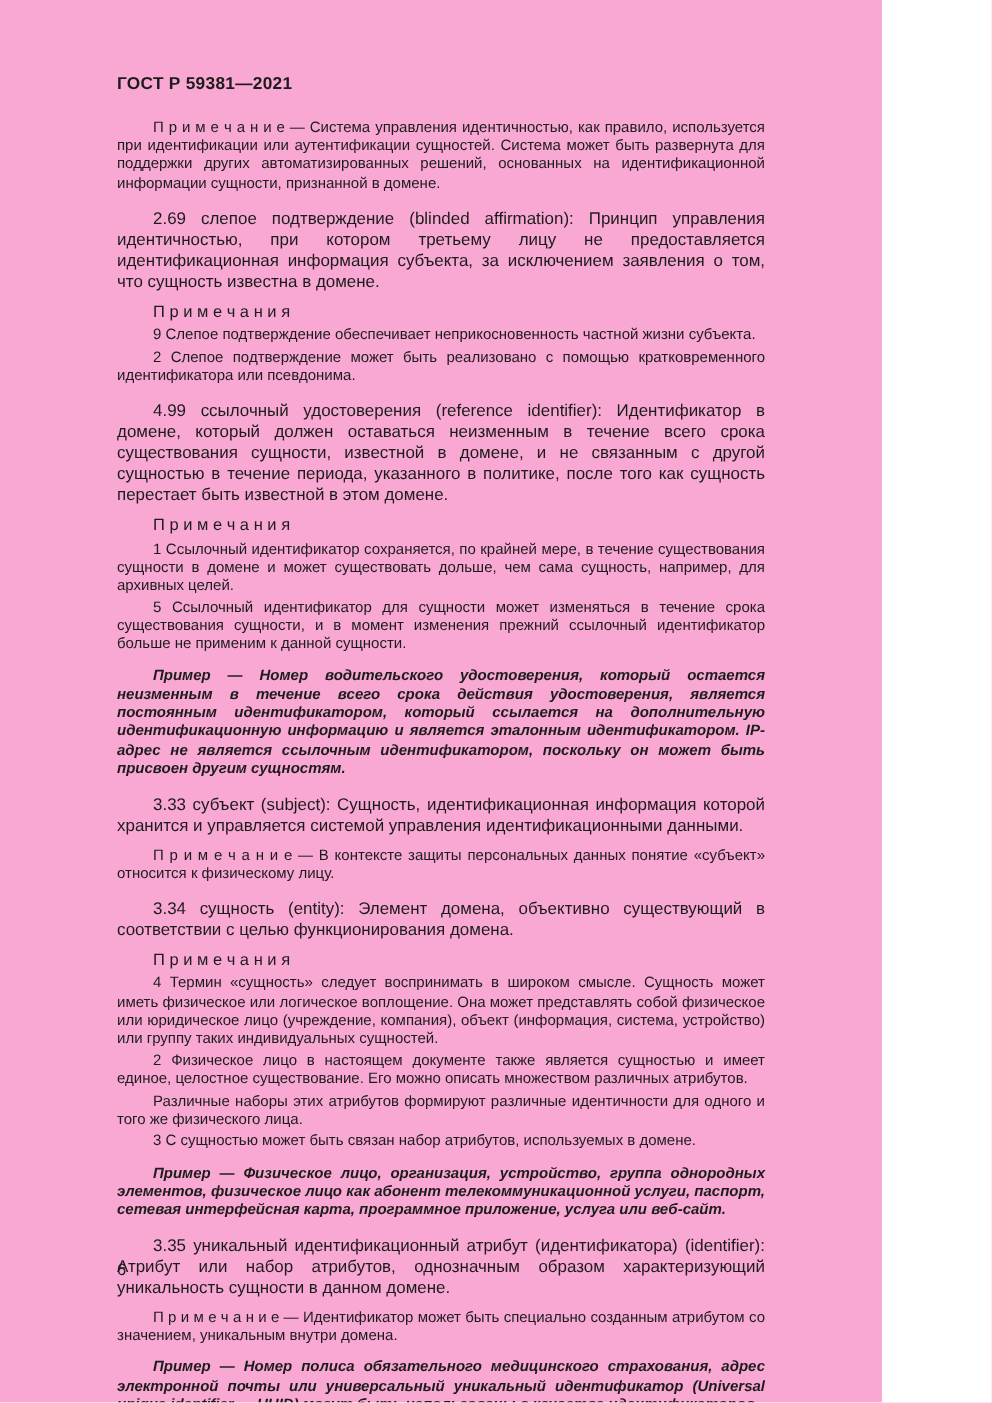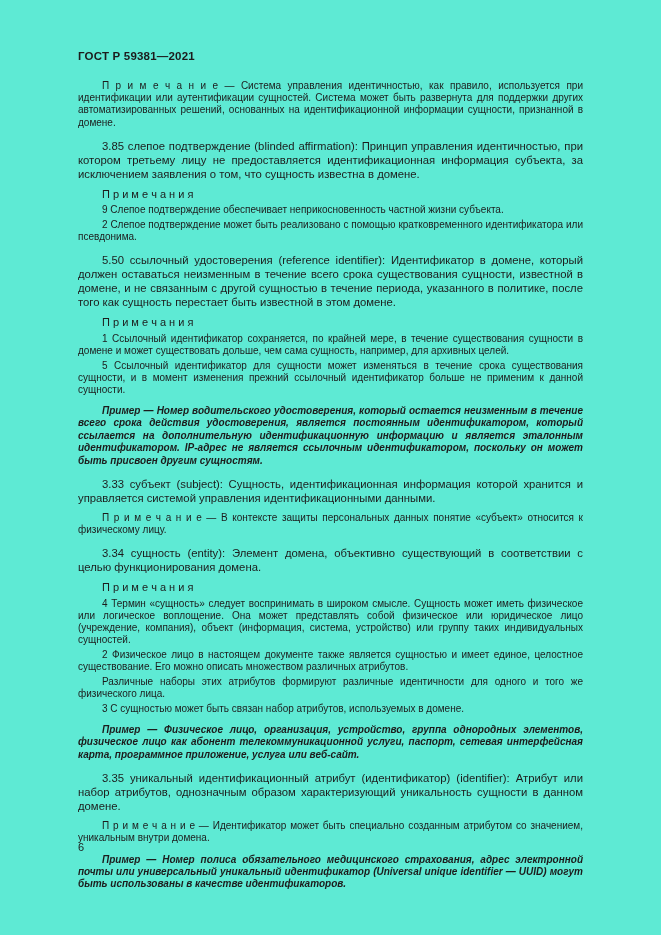"ГОСТ Р 59381—2021" .page { background: #5eead4 -> #f9a8d4; width: 661px -> 588px }
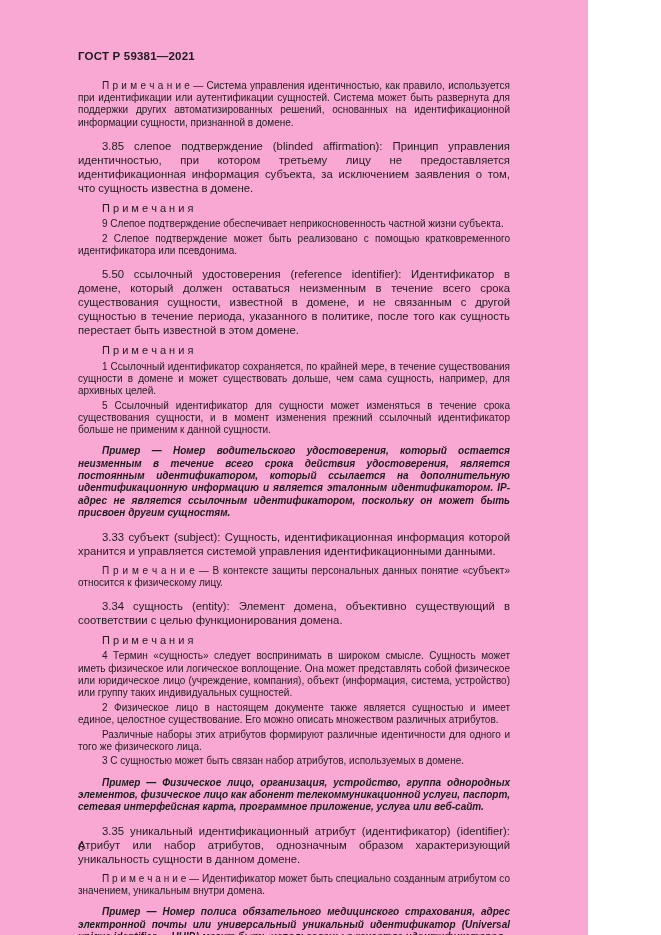"3.85" span { text: 3.85 -> 2.69 }
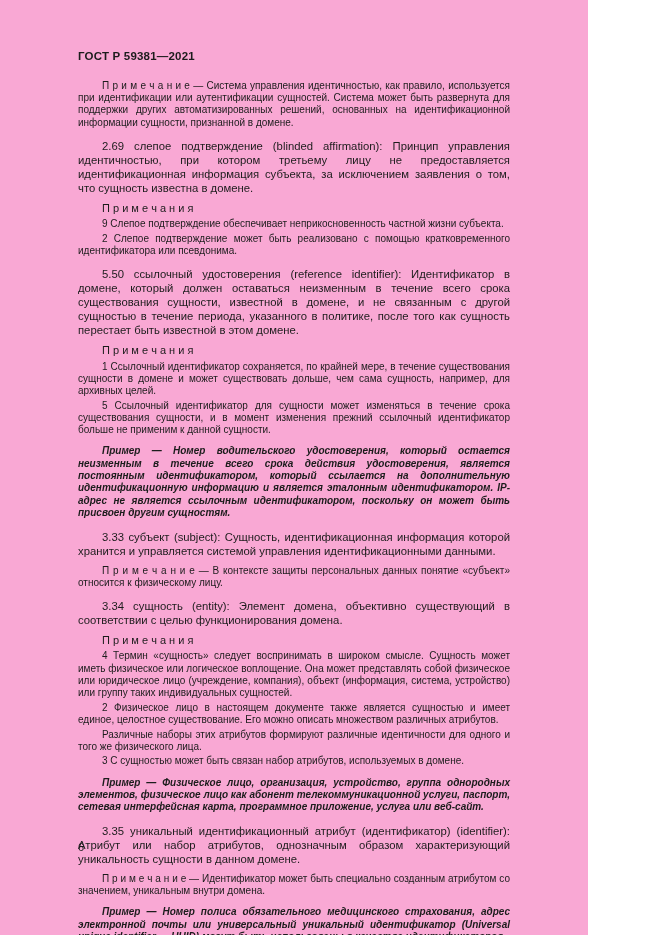"5.50" span { text: 5.50 -> 4.99 }
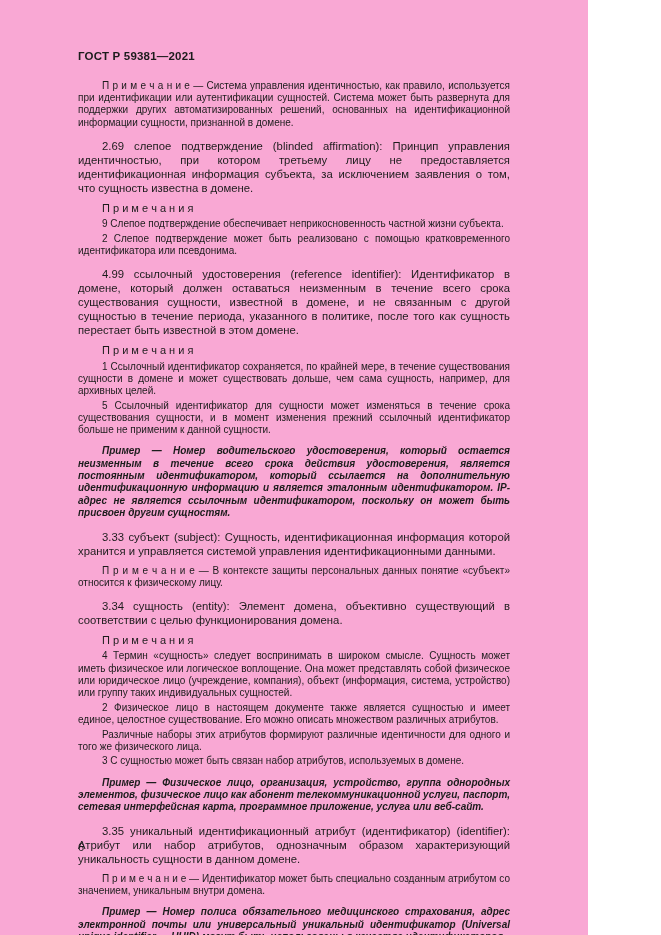"уникальный идентификационный атрибут" span.bold { text: идентификатор -> идентификатора }
